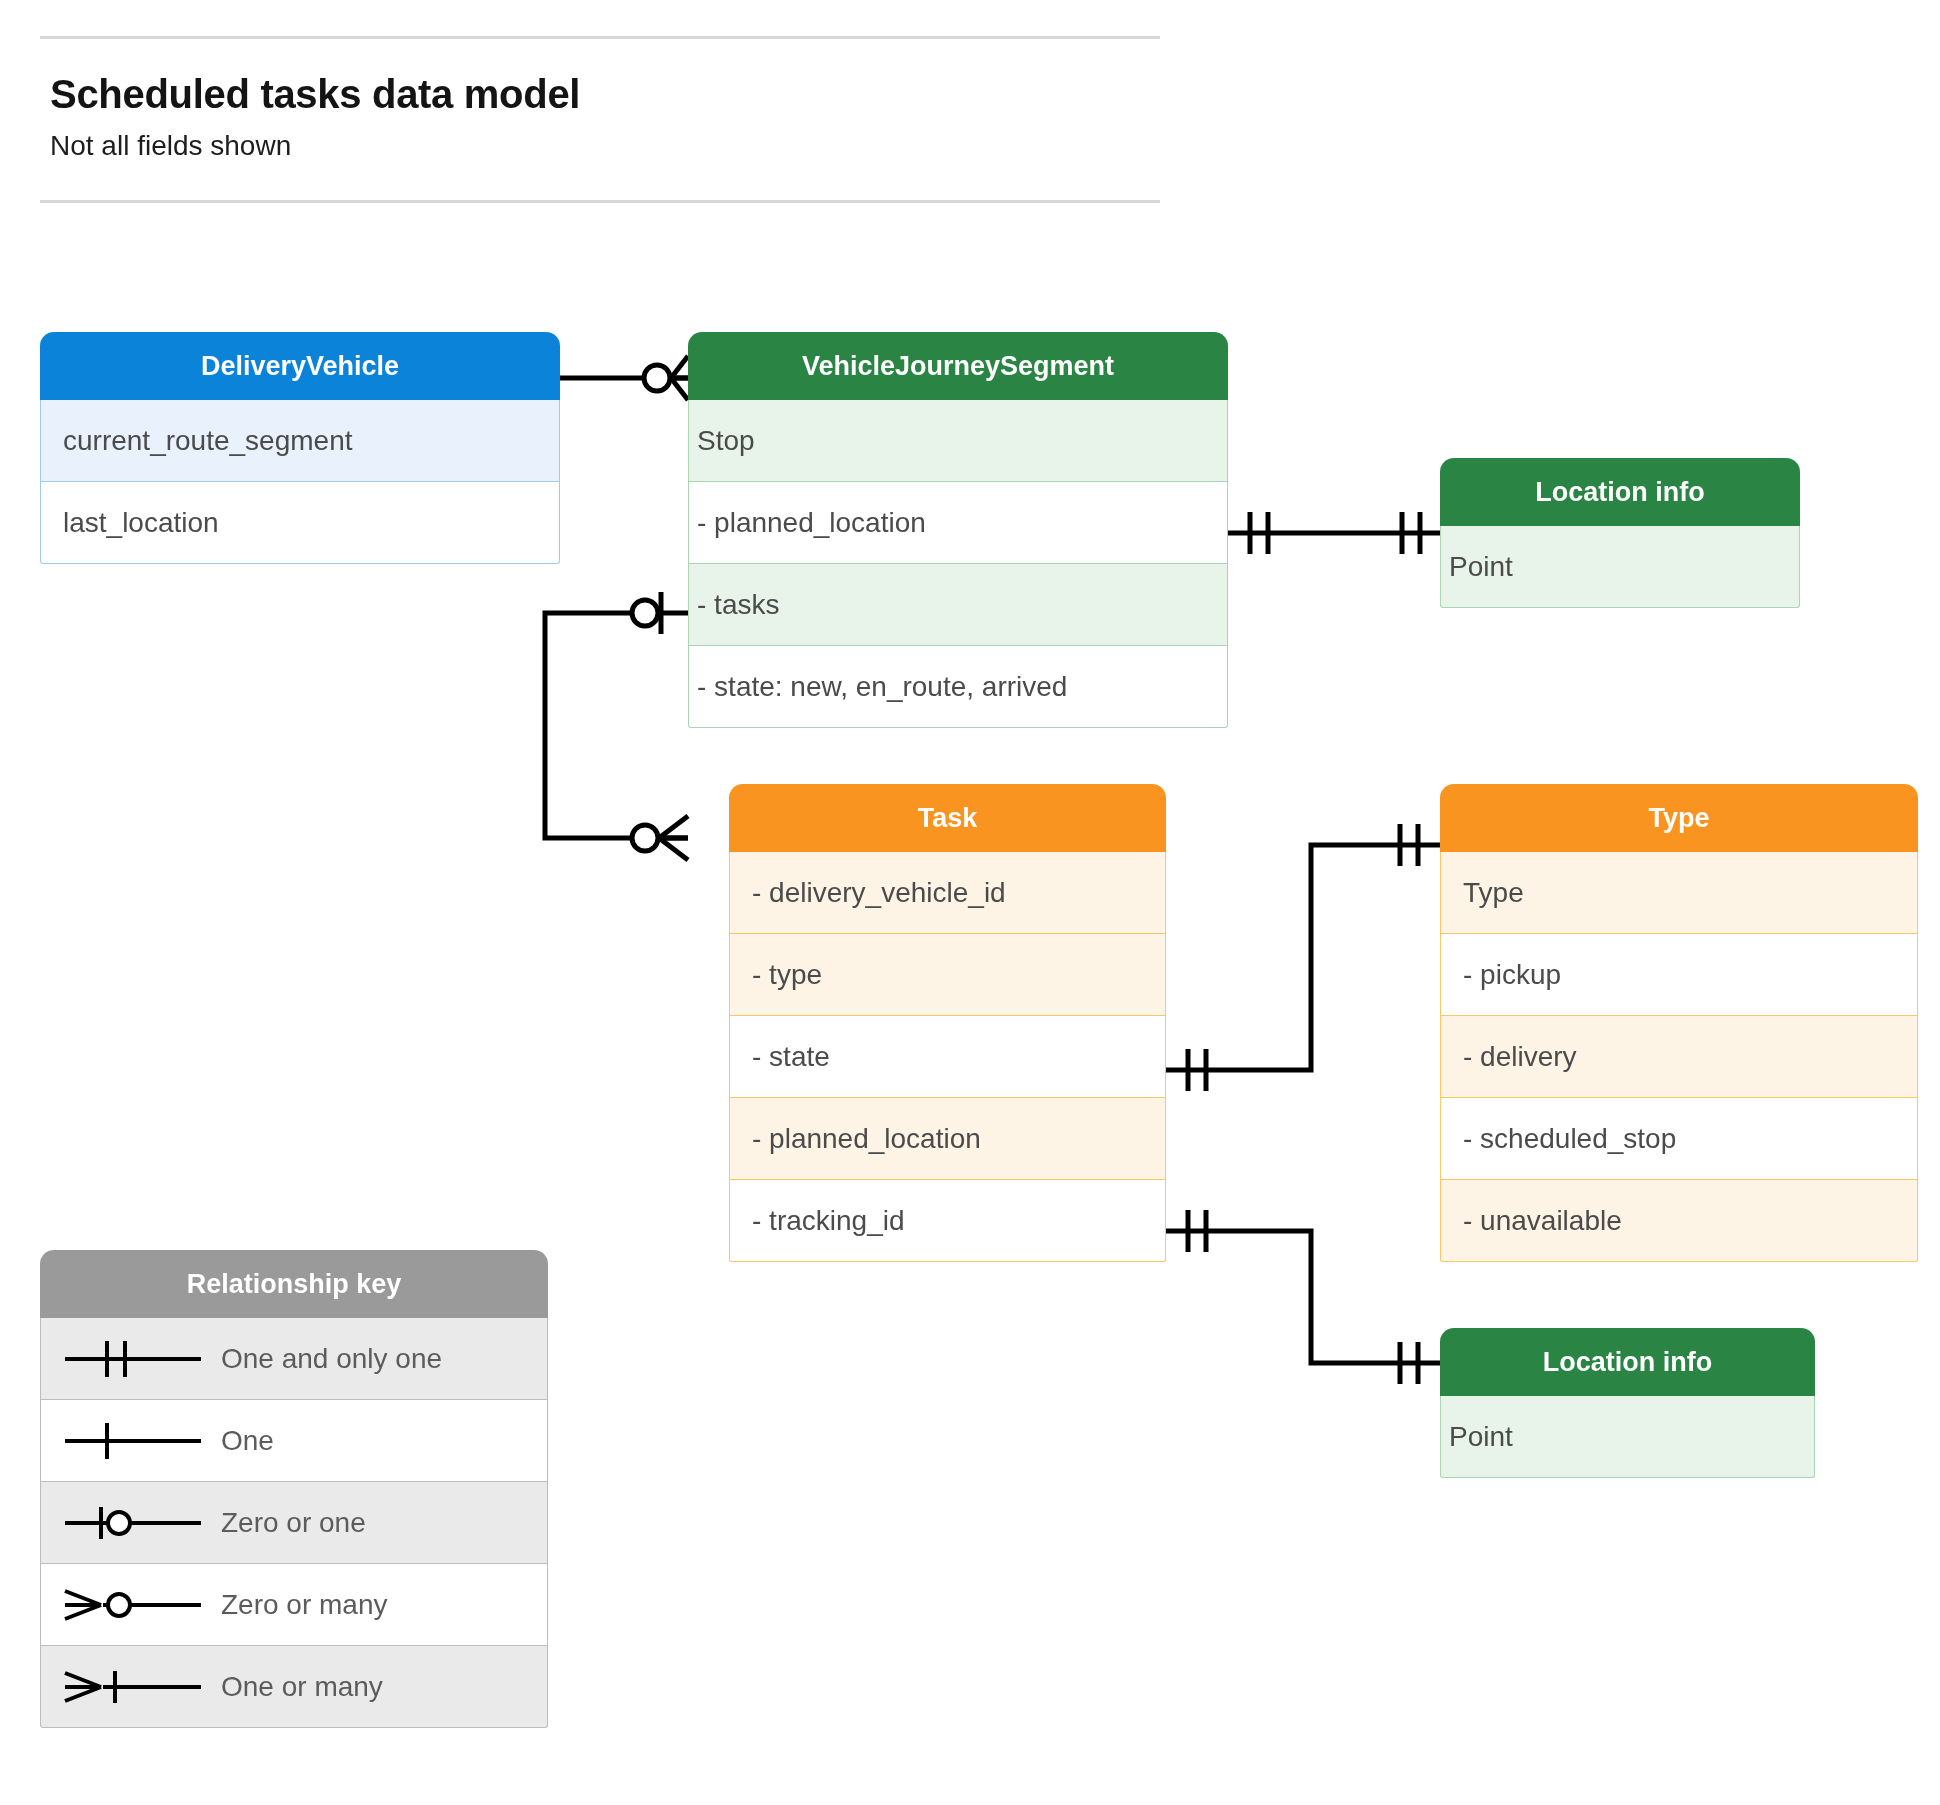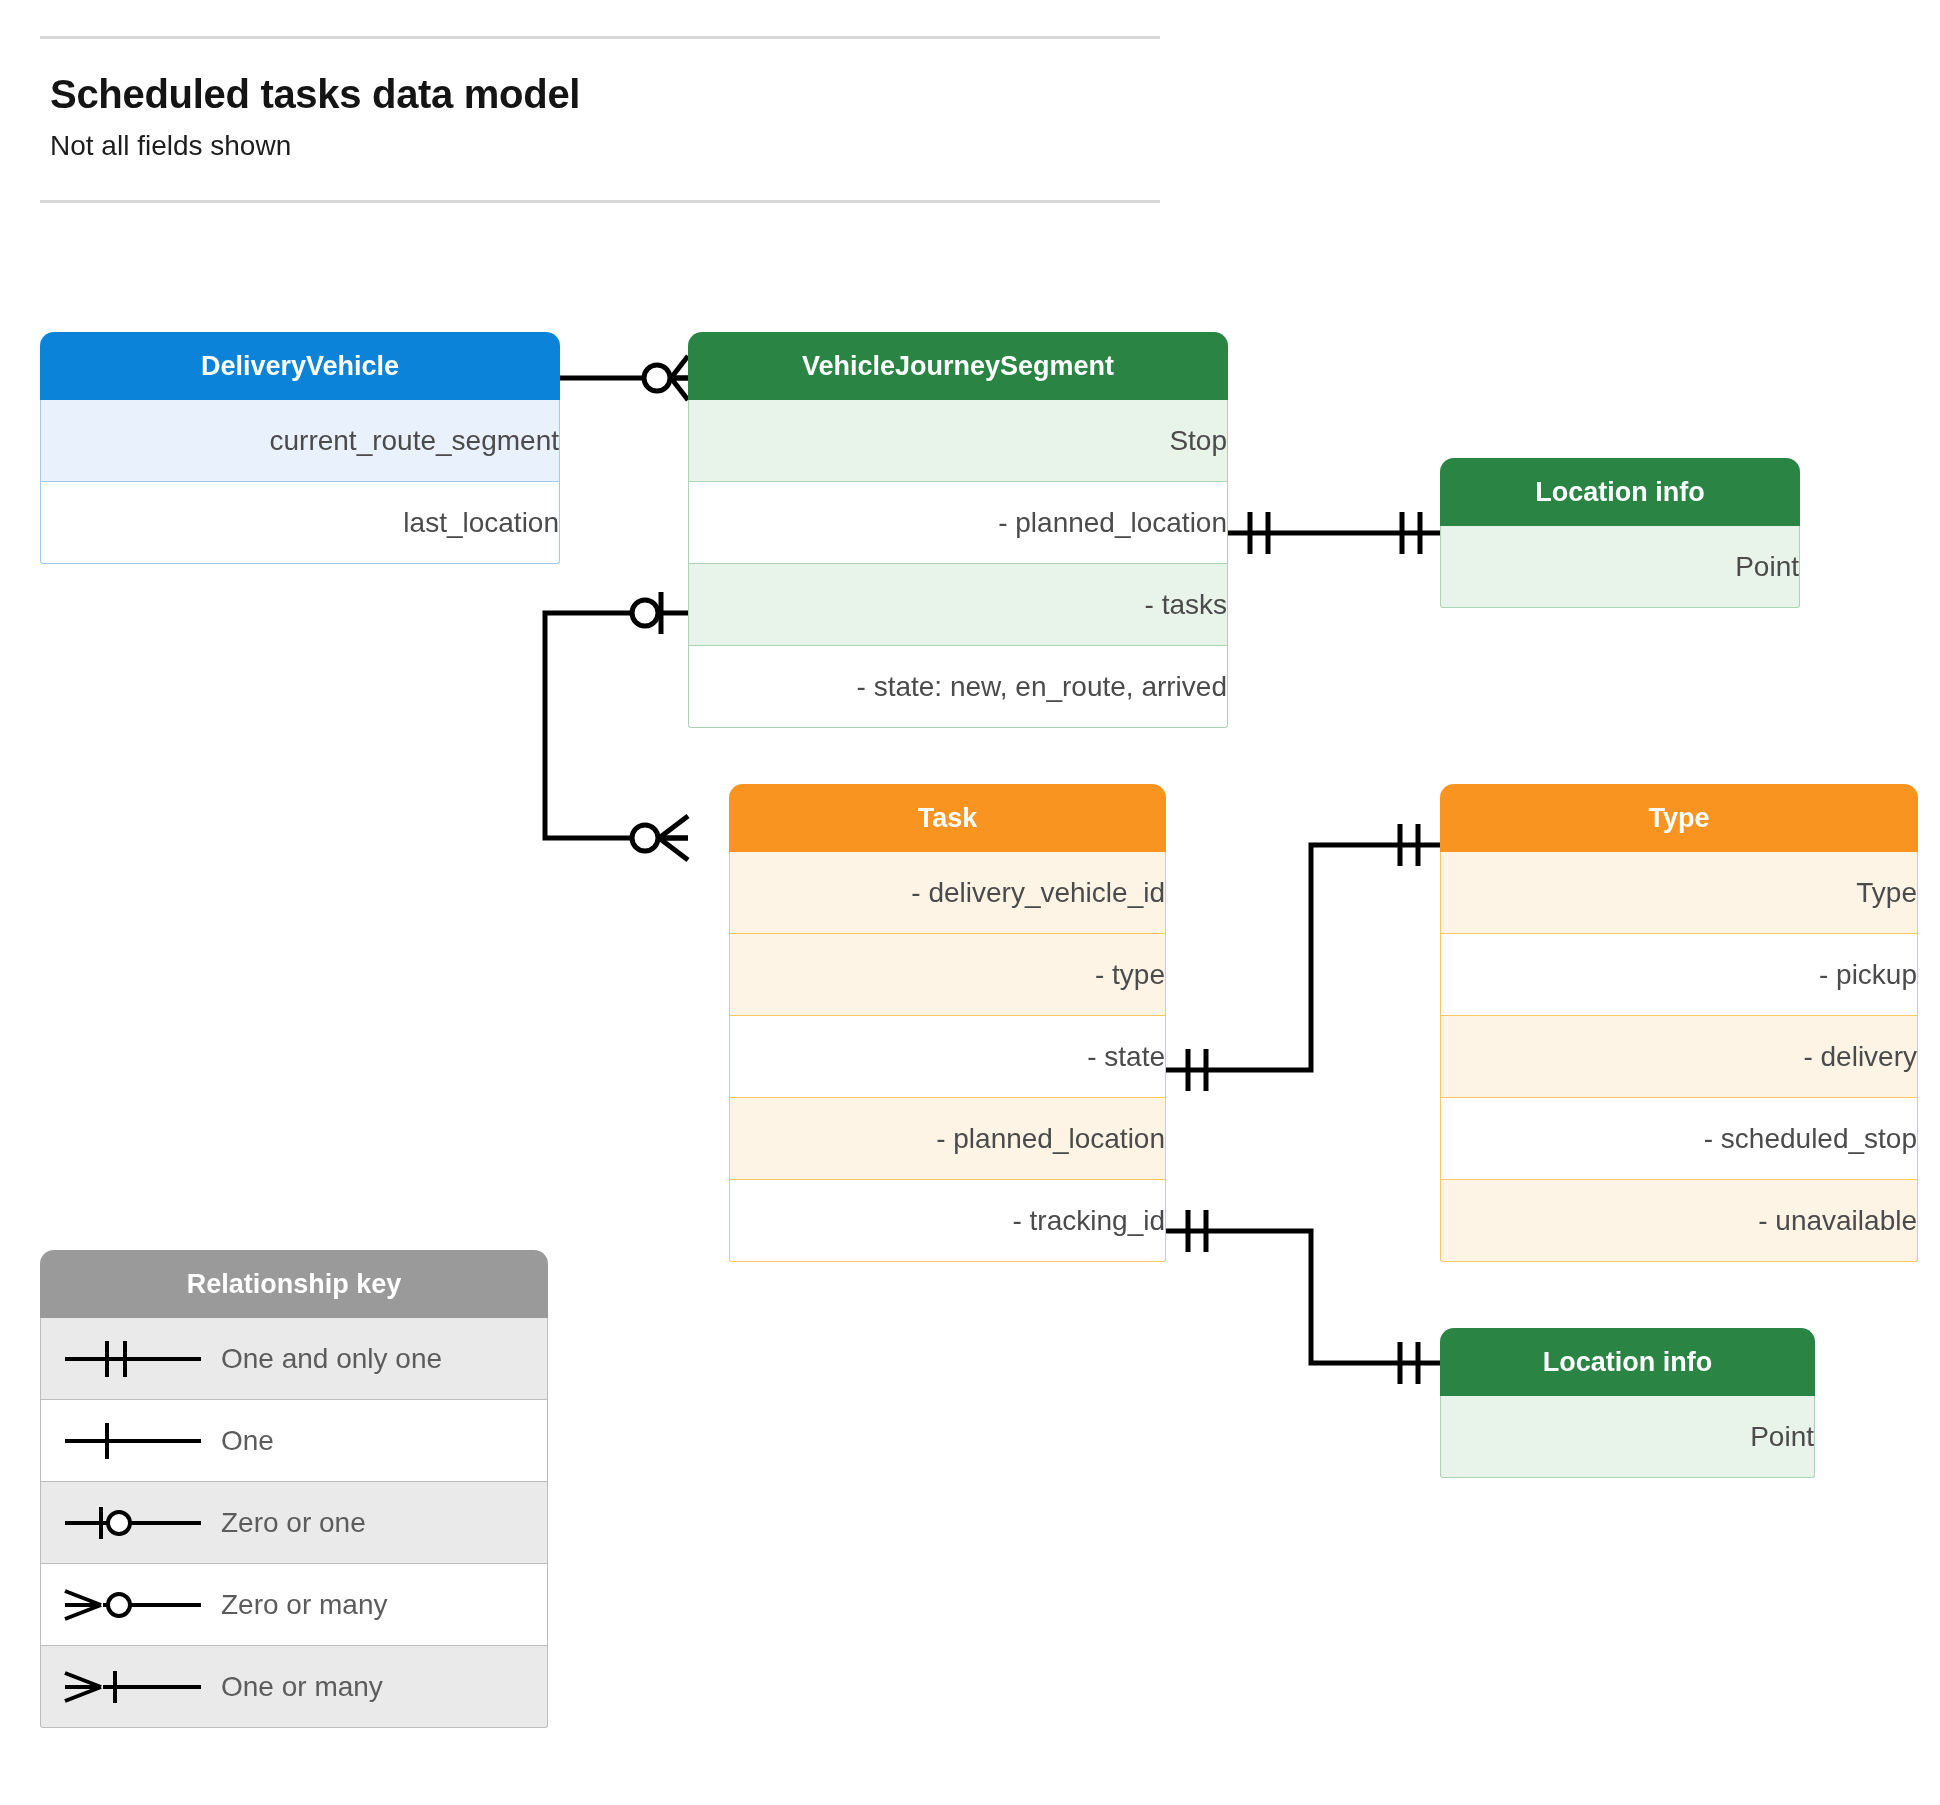"current_route_segment" .entity-row { text-align: right -> none }
